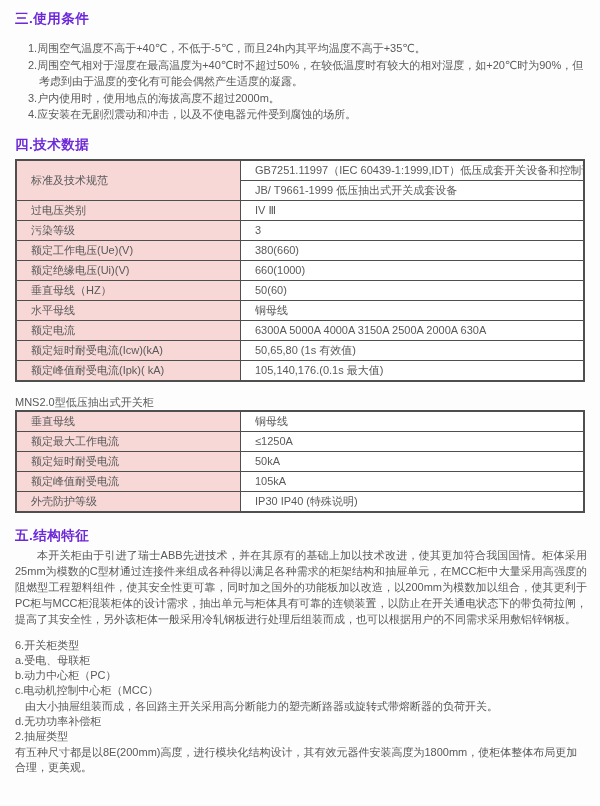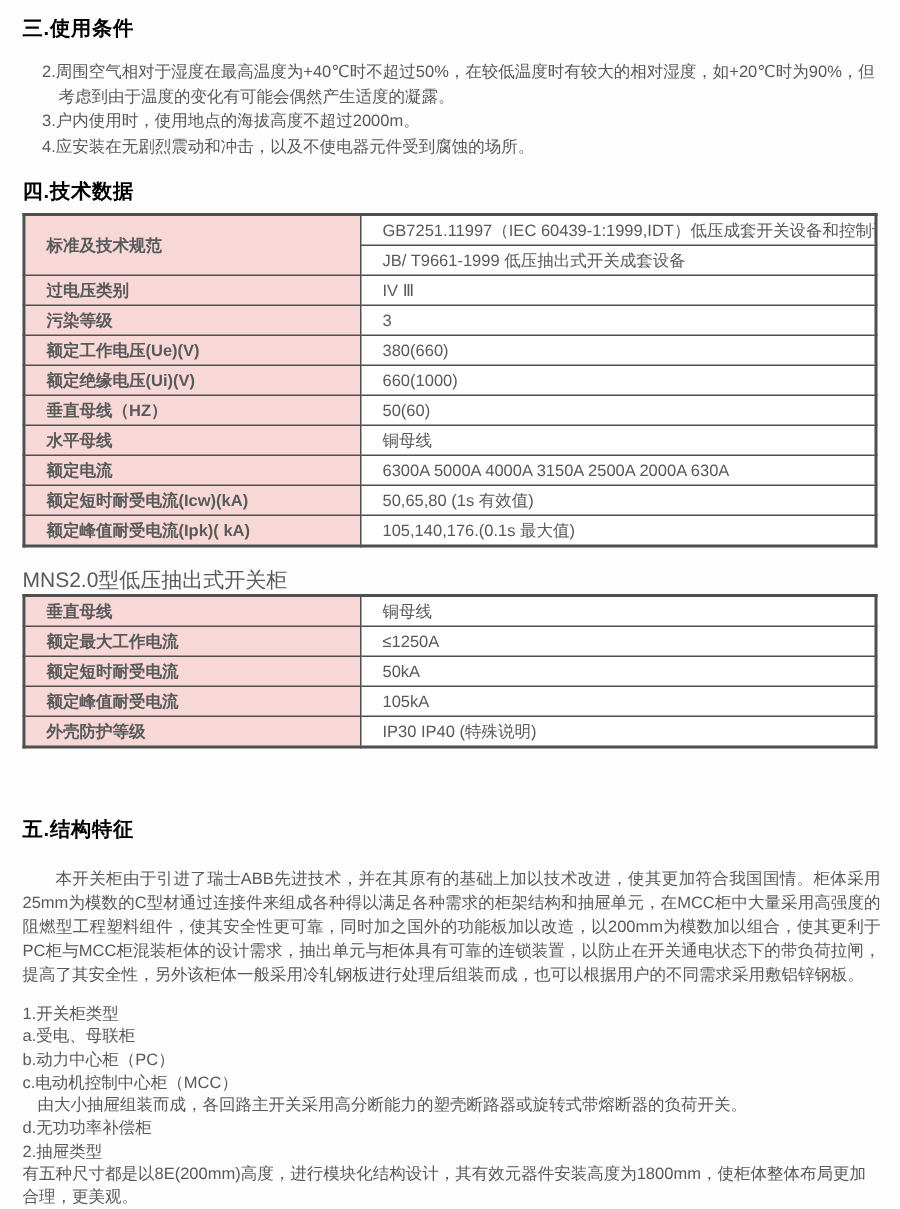"三.使用条件" .sec-title { color: #000000 -> #6d28d9 }
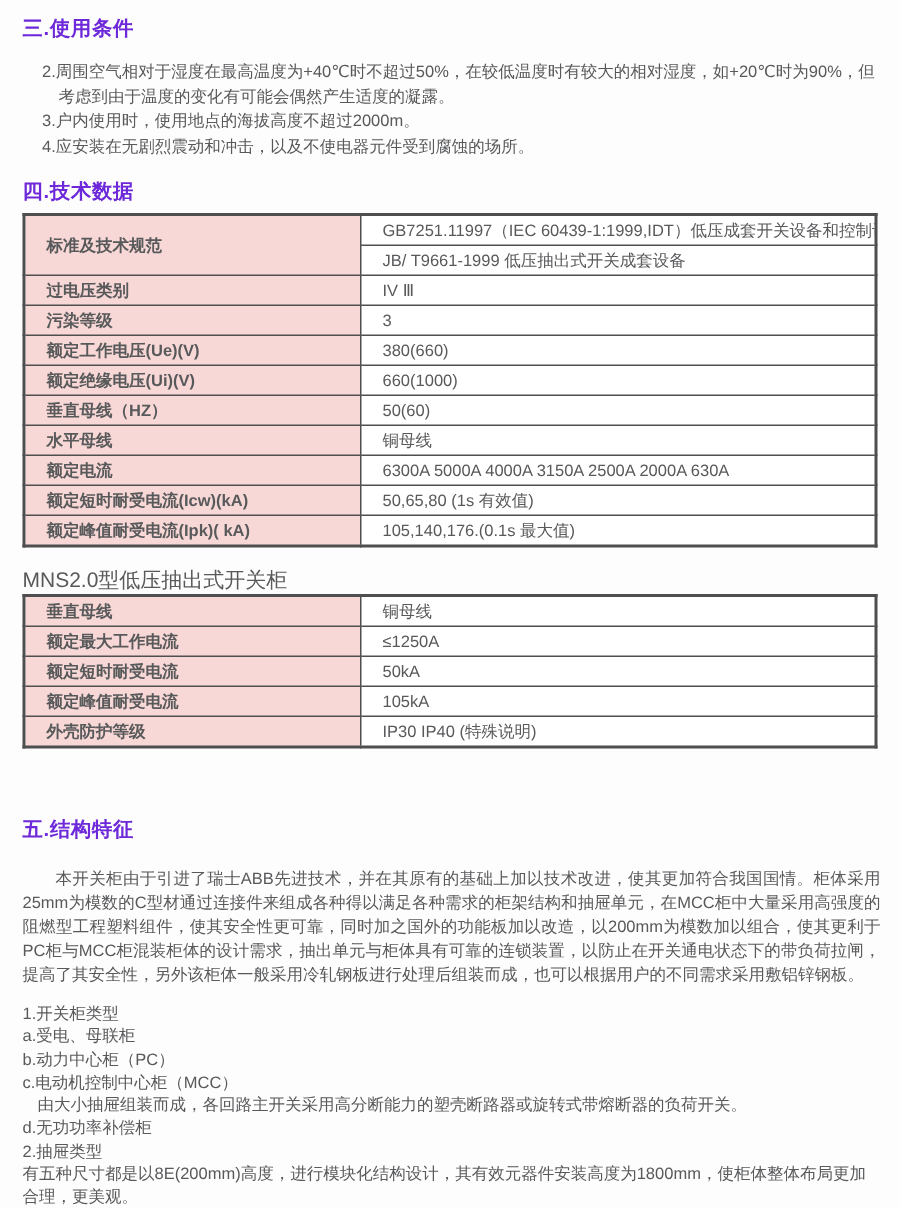"1.周围空气温度不高于+40℃，不低于-5℃，而且24h内其平均温度不高于+35" div.cond-item { html: none -> <div>1.周围空气温度不高于+40℃，不低于-5℃，而且24h内其平均温度不高于+35℃。</div> }
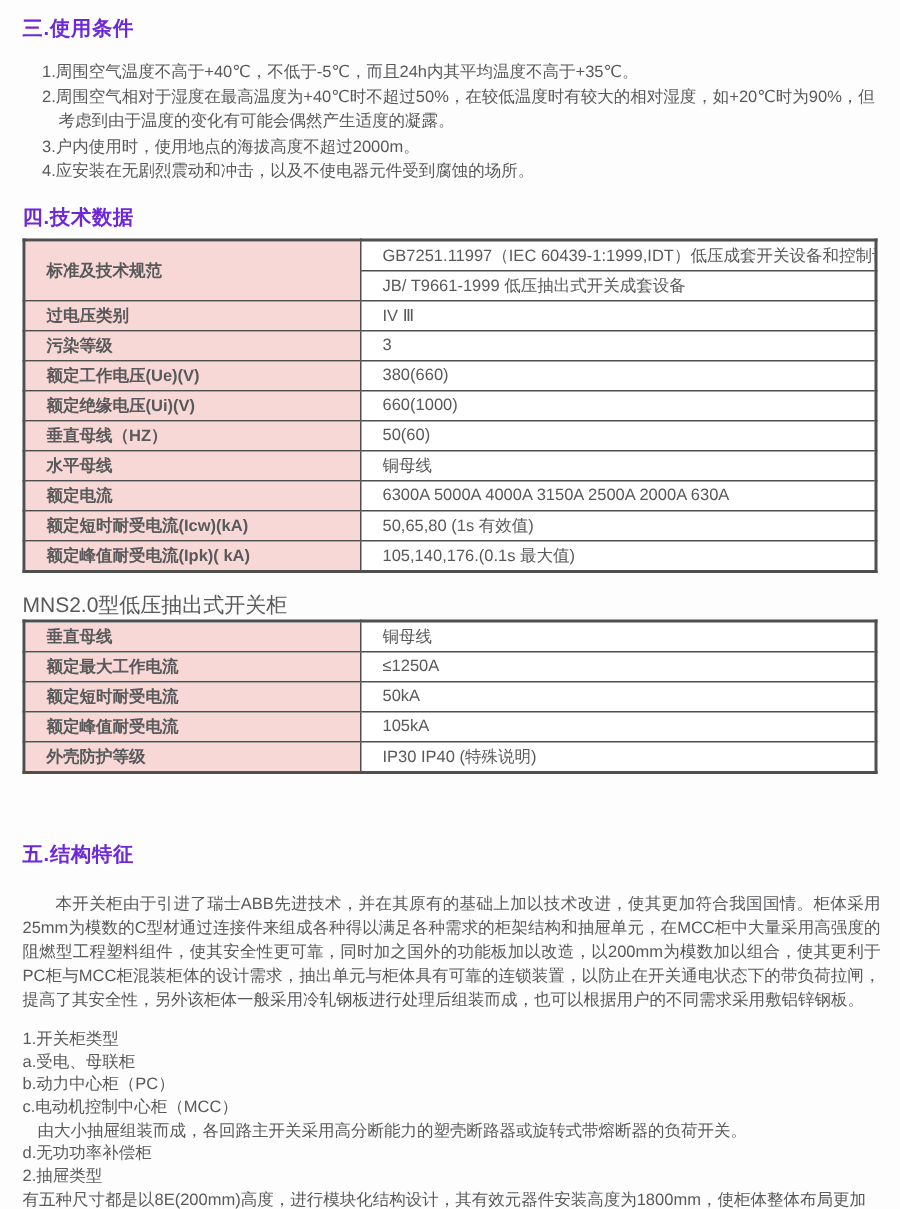"标准及技术规范" td.lbl { font-weight: bold -> none }
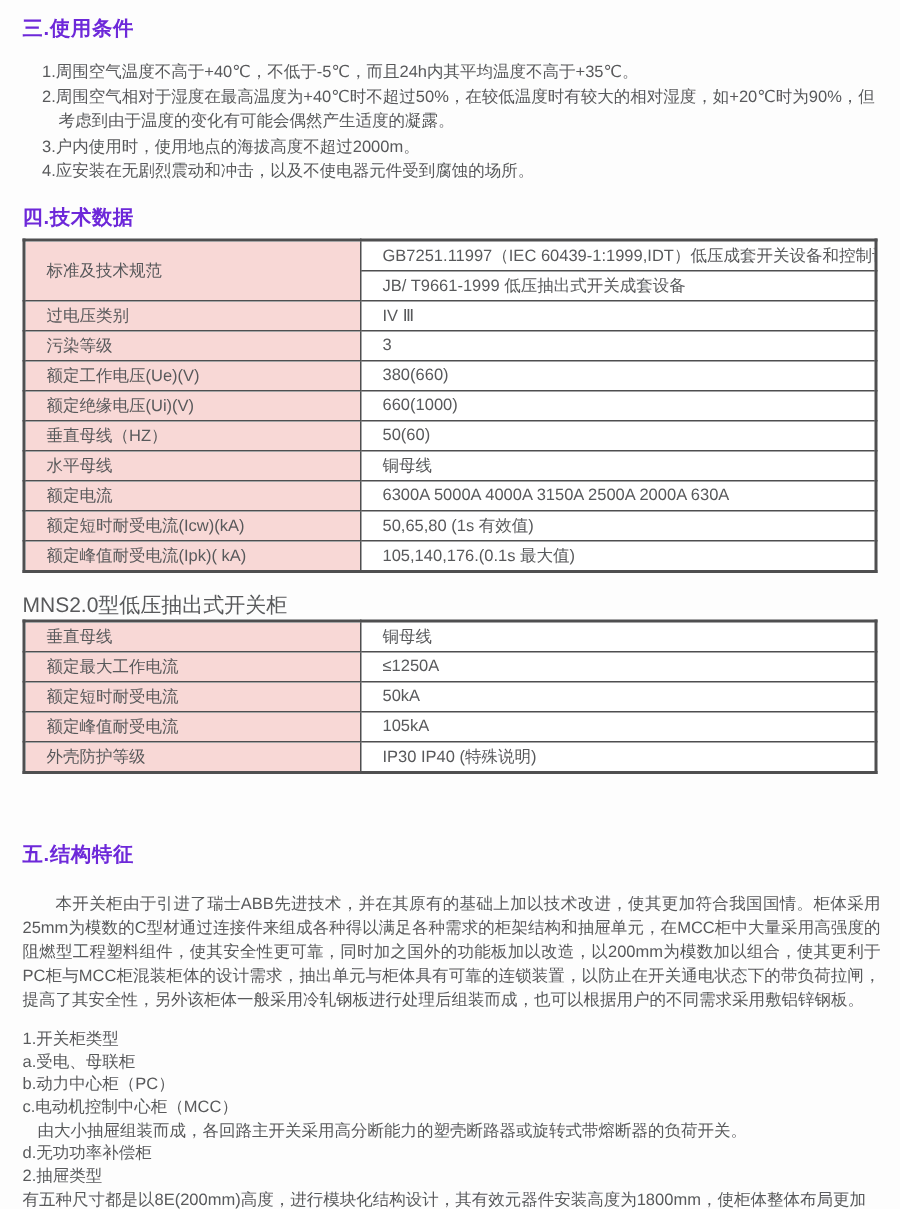"MNS2.0型低压抽出式开关柜" .subtitle { font-size: 14px -> 11px }
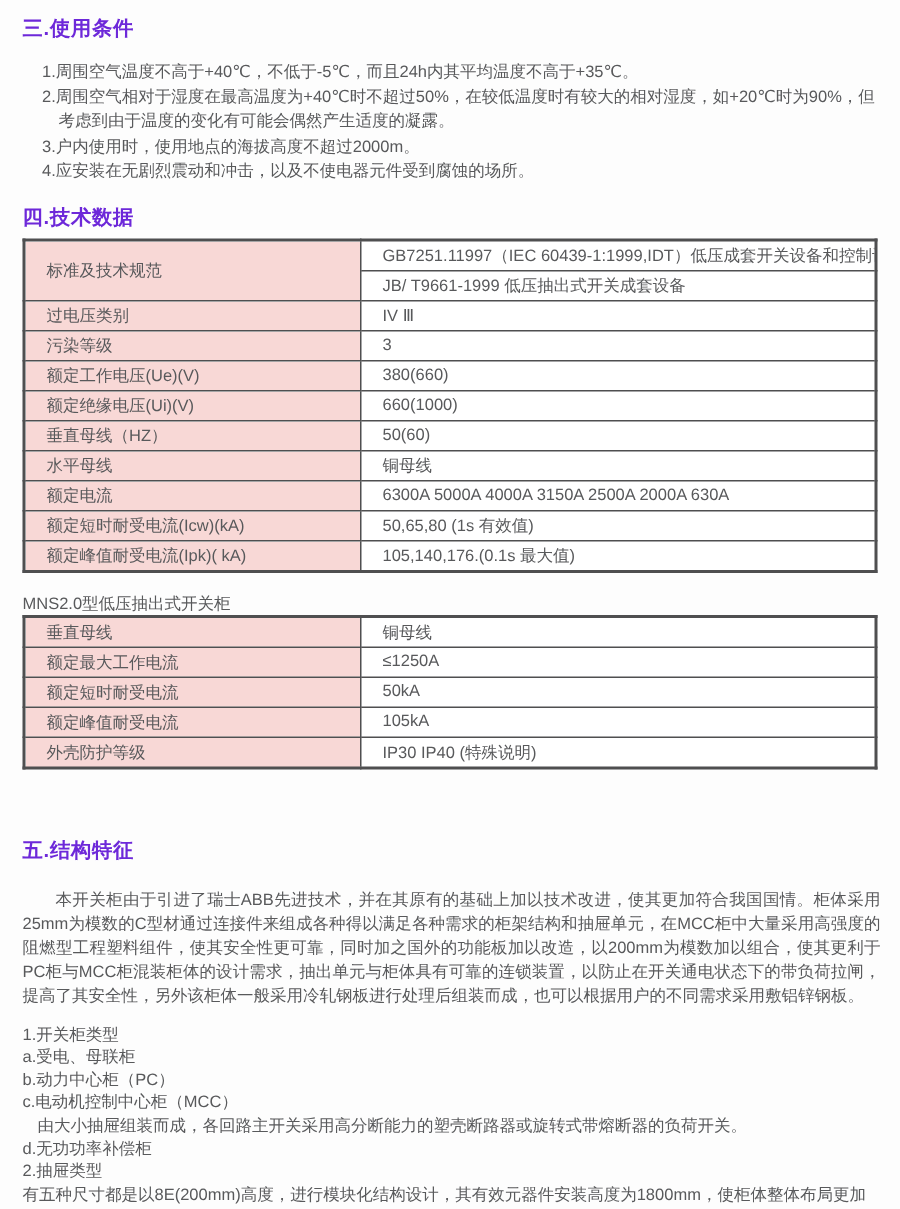"五.结构特征" .sec-title.structure { margin-top: 45px -> 14px }
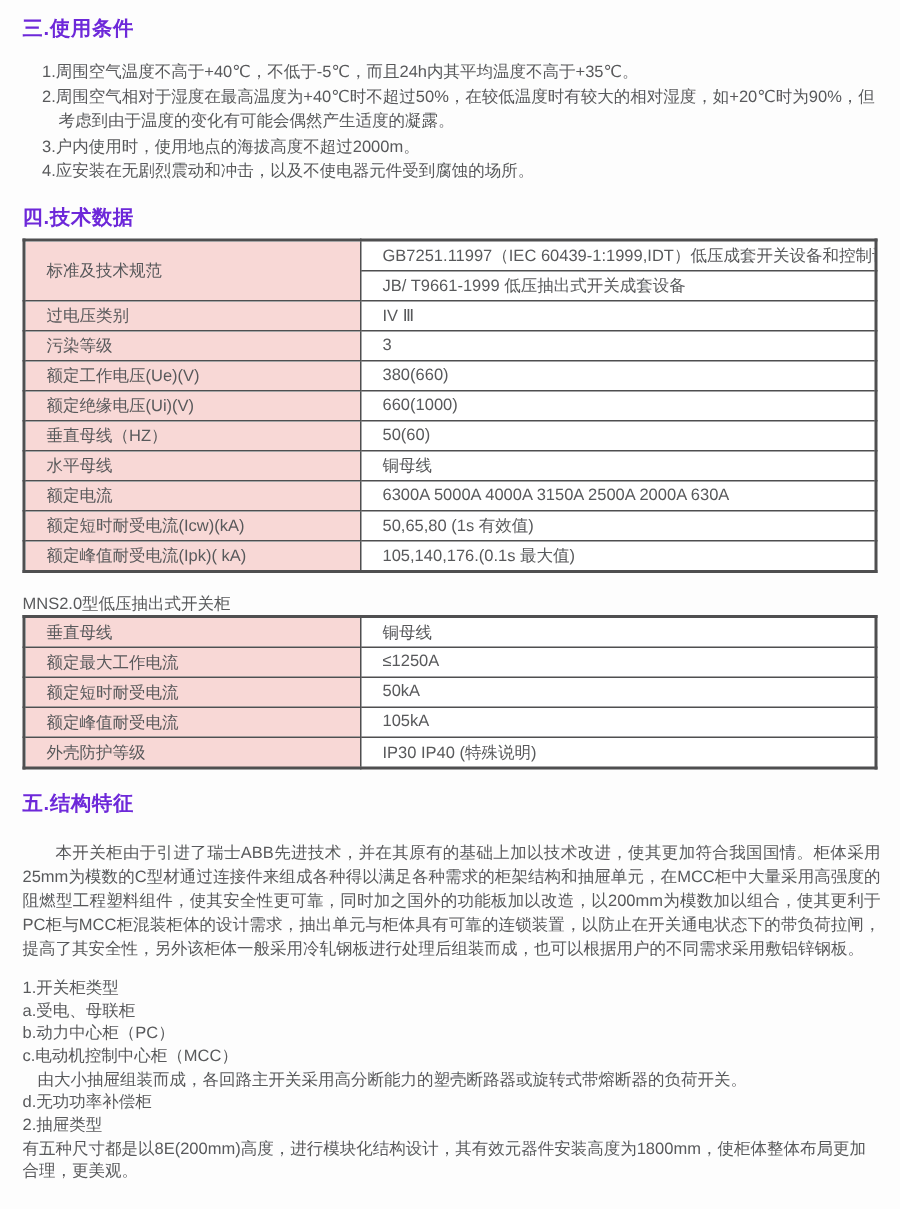"本开关柜由于引进了瑞士ABB先进技术，并在其原有的基础上加以技术改进，使其更加符" .para { margin: 16px 0 0 0 -> 2px 0 0 0 }
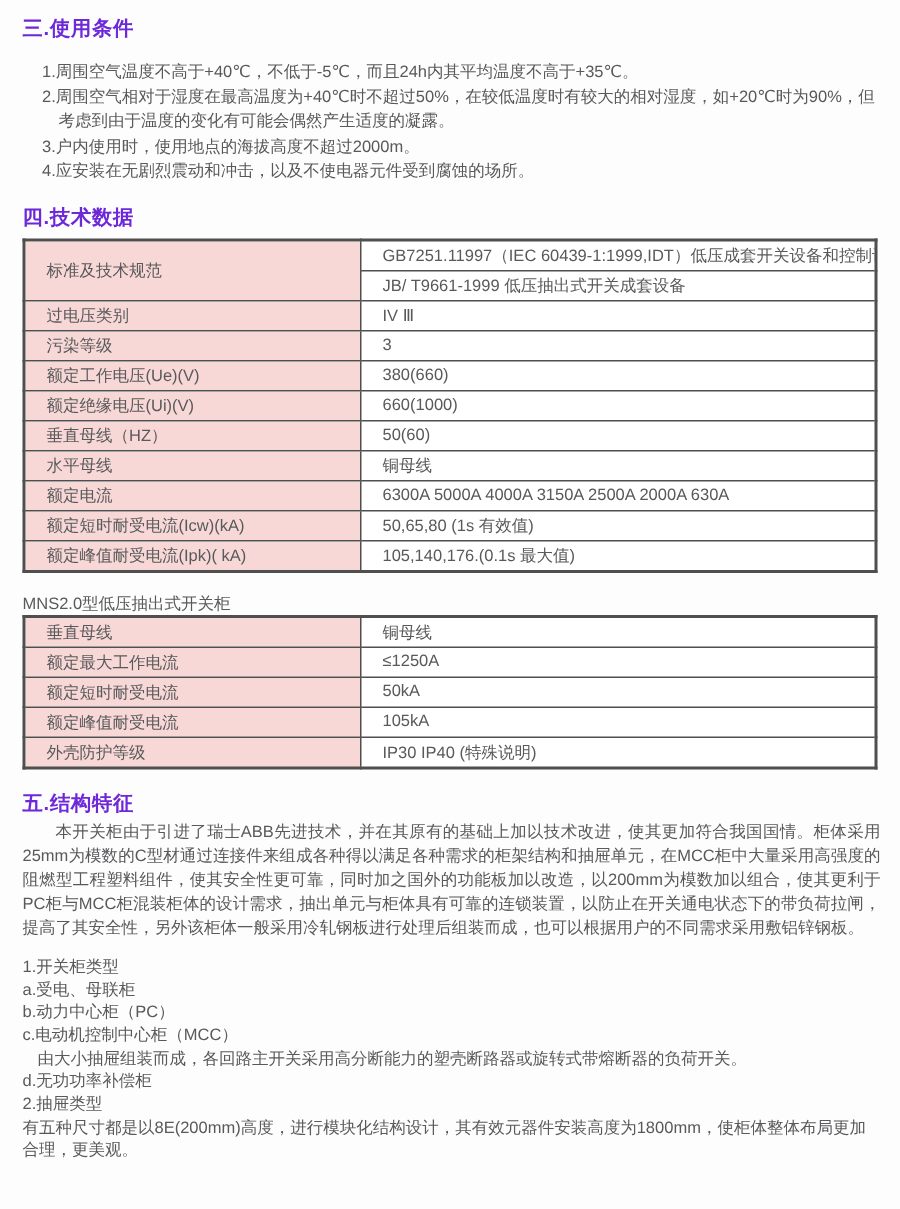"1.开关柜类型" div.feature-item { text: 1 -> 6 }
